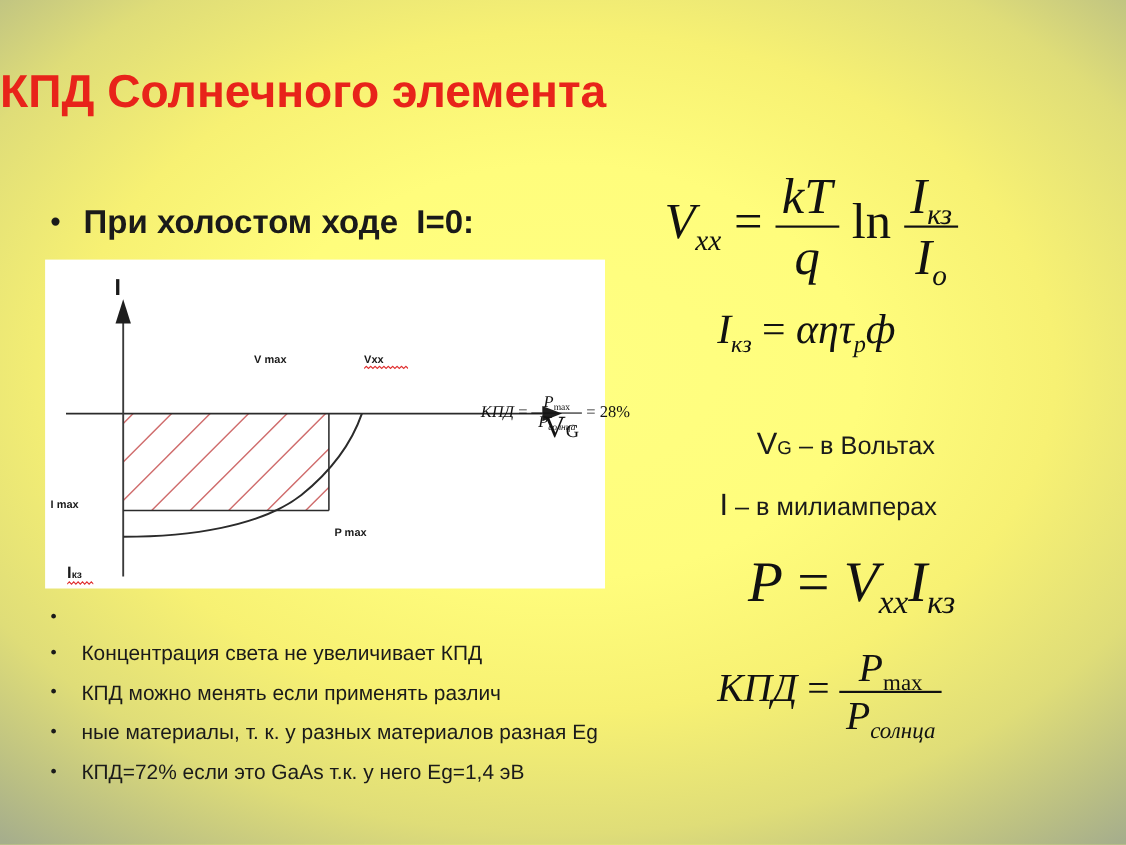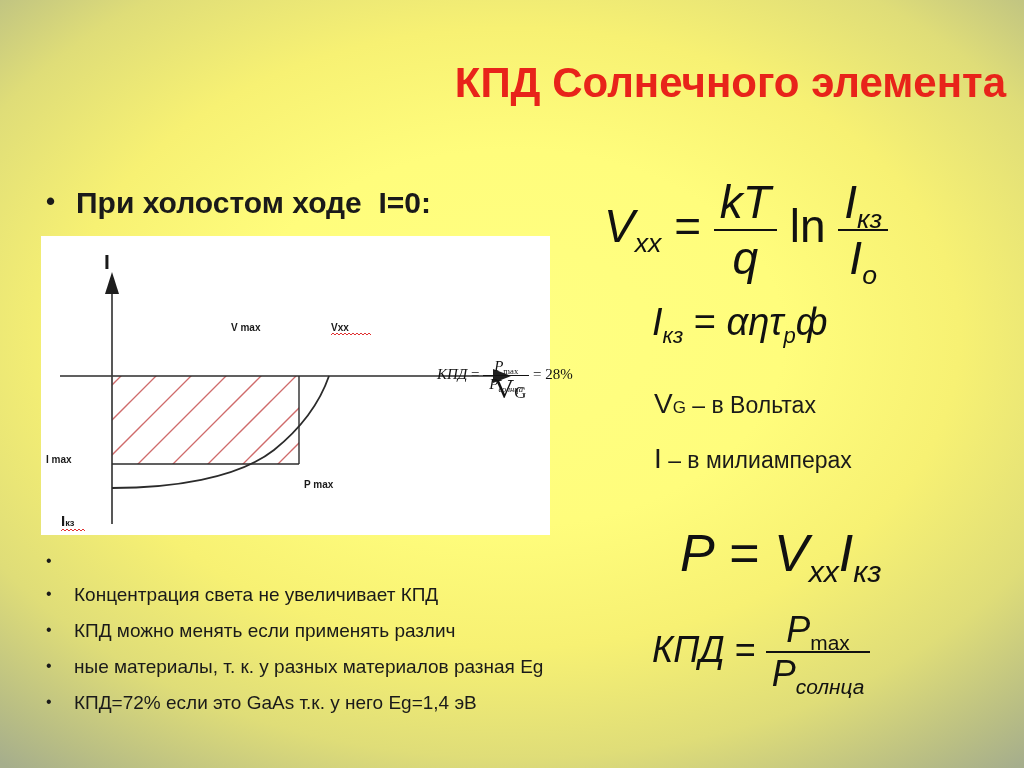"КПД Солнечного элемента" #title { right: 18px -> 7px; text-align: right -> left }
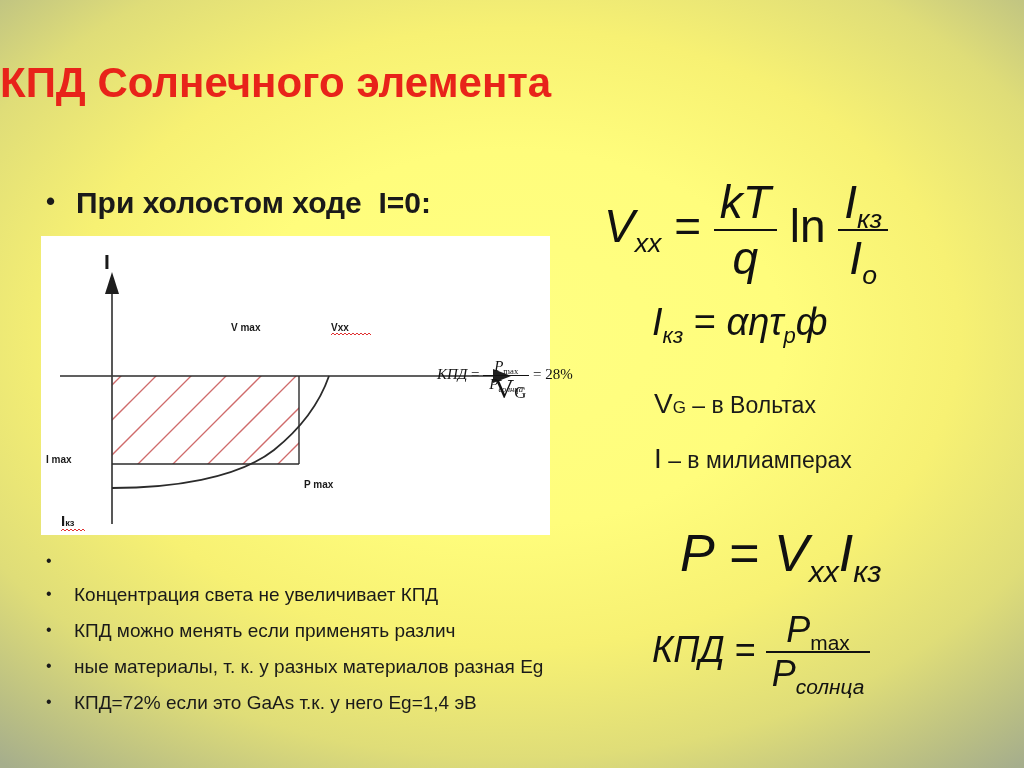"Vxx =" .formula { font-family: Liberation Sans, sans-serif -> Liberation Serif, serif; margin-top: 23px -> none }
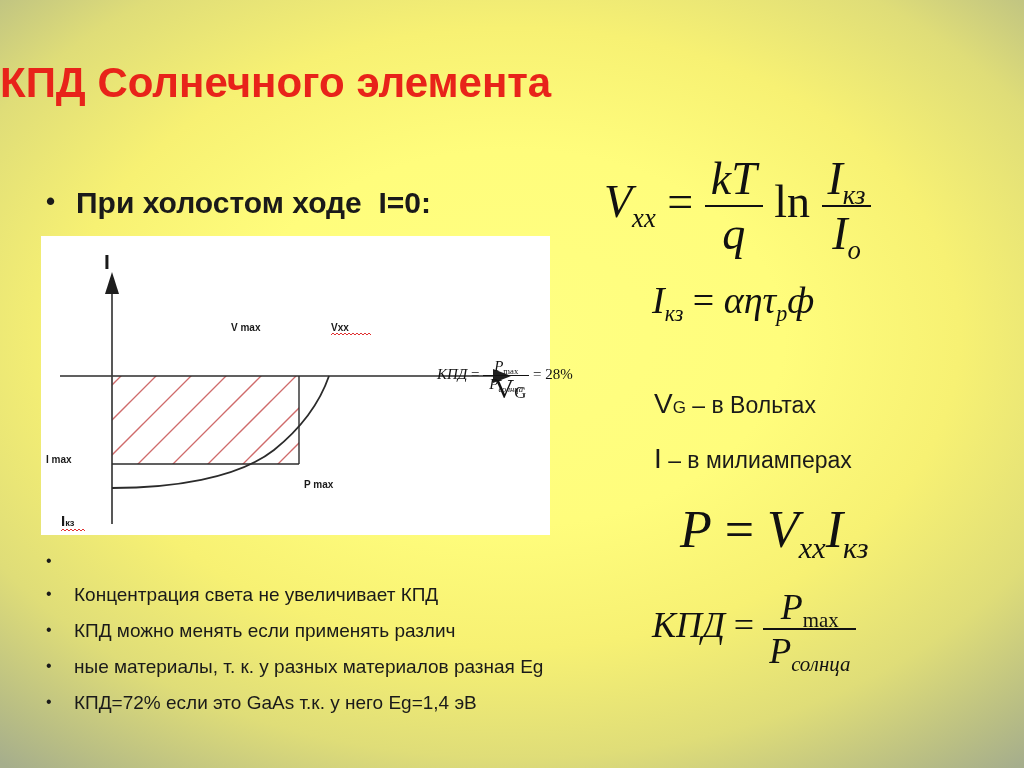"VG – в Вольтах" #t-vg { left: 654px -> 688px }
